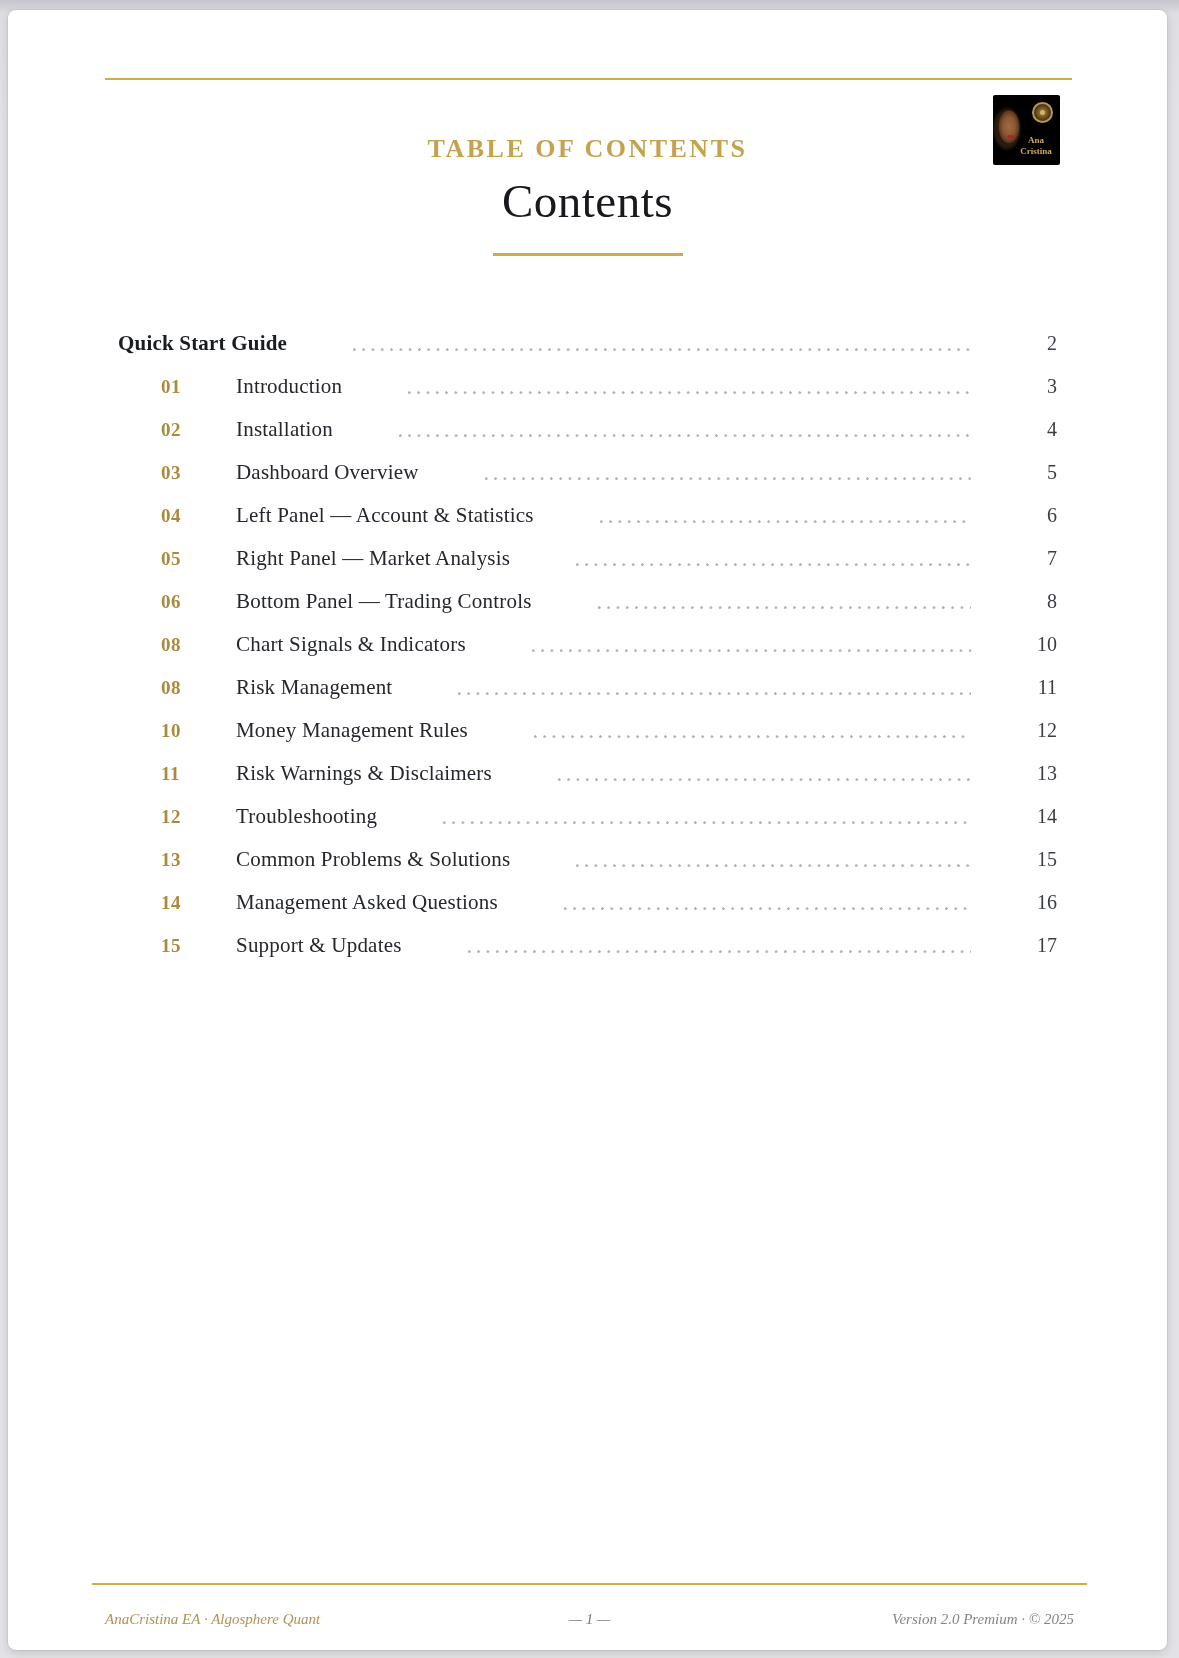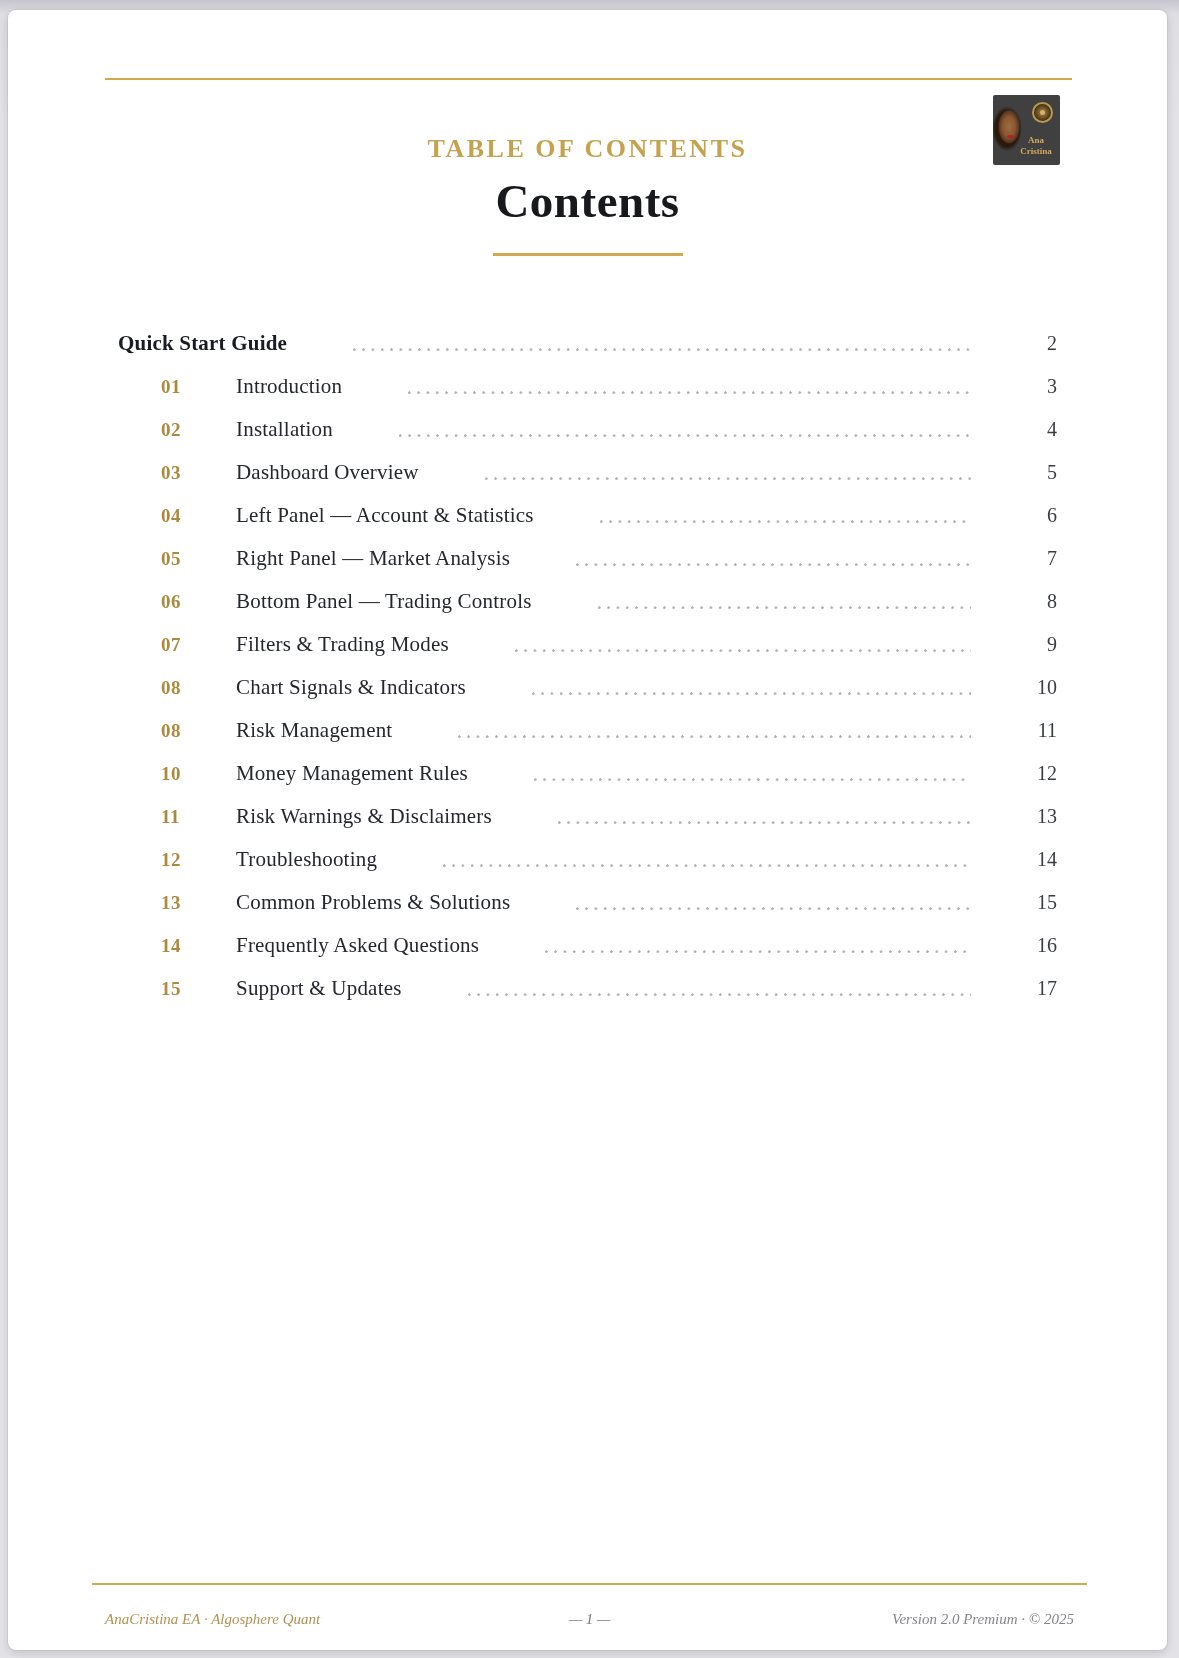"Ana" .logo { background: #404040 -> #000000 }
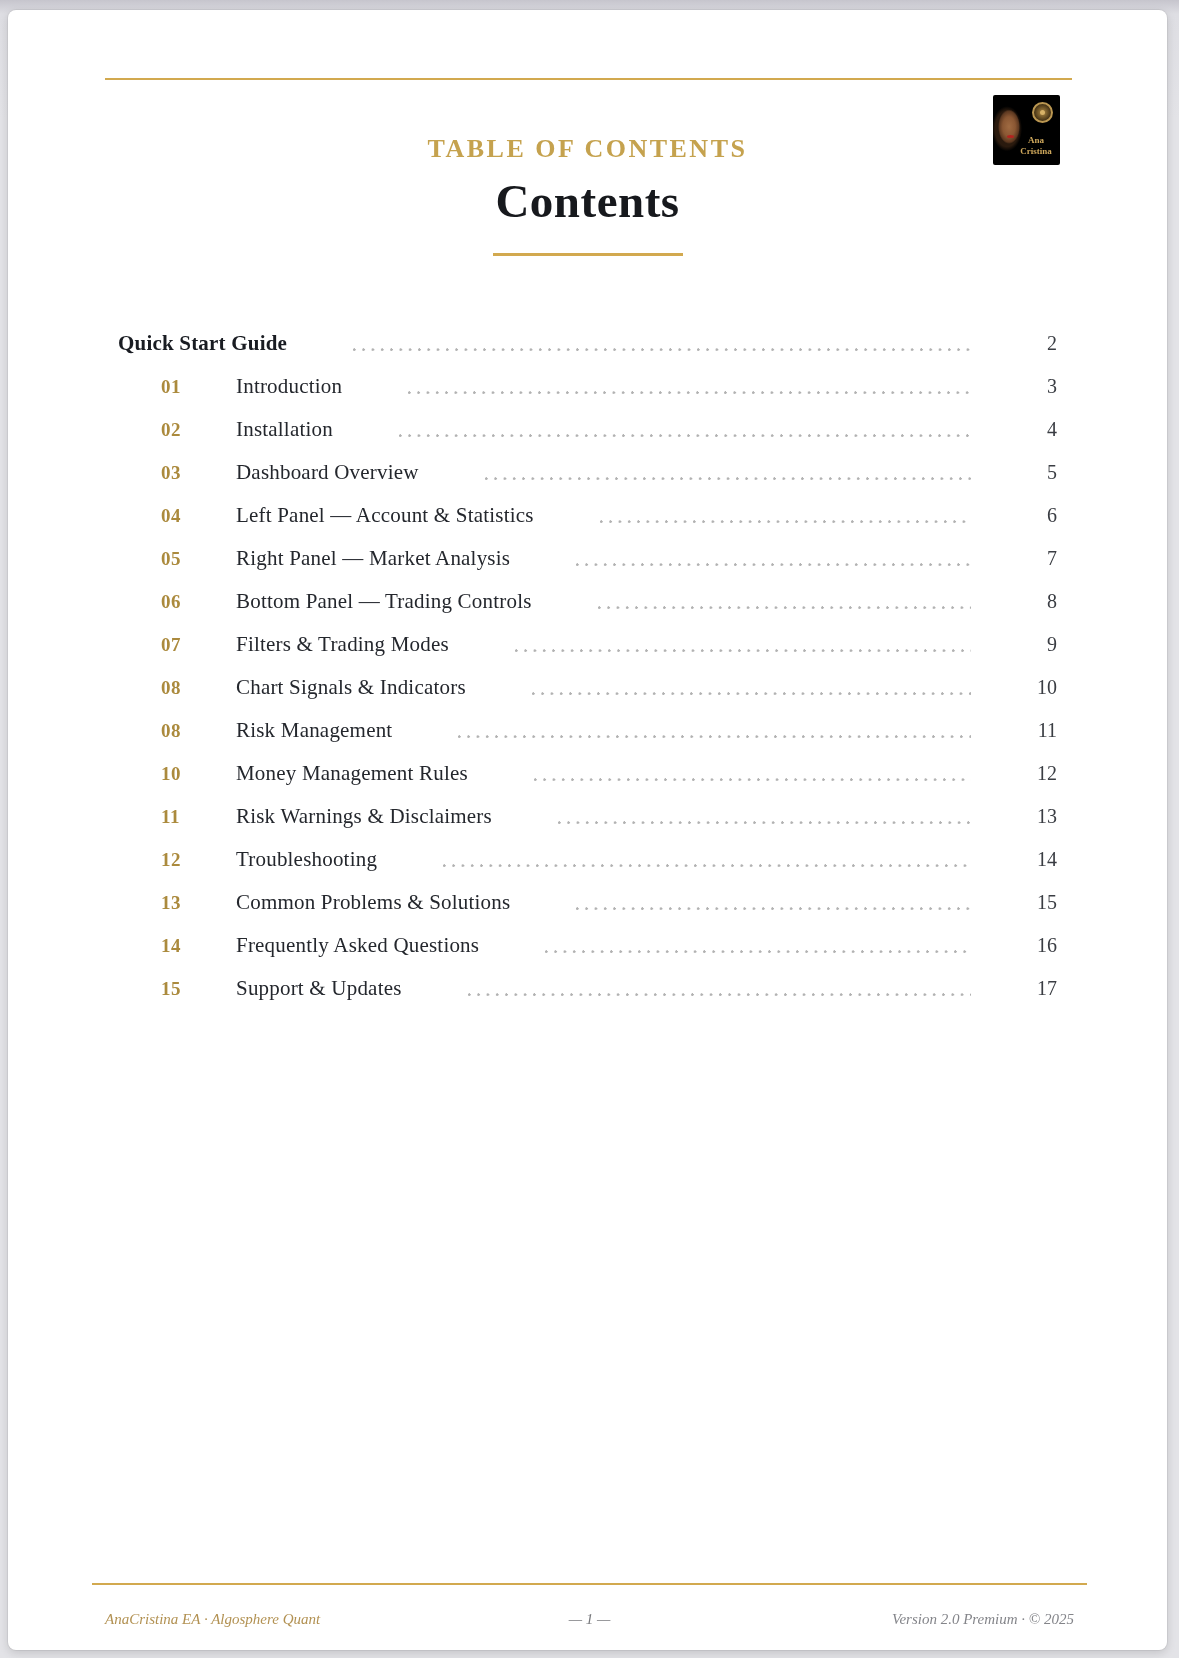"Contents" .doc-title { font-weight: bold -> normal }
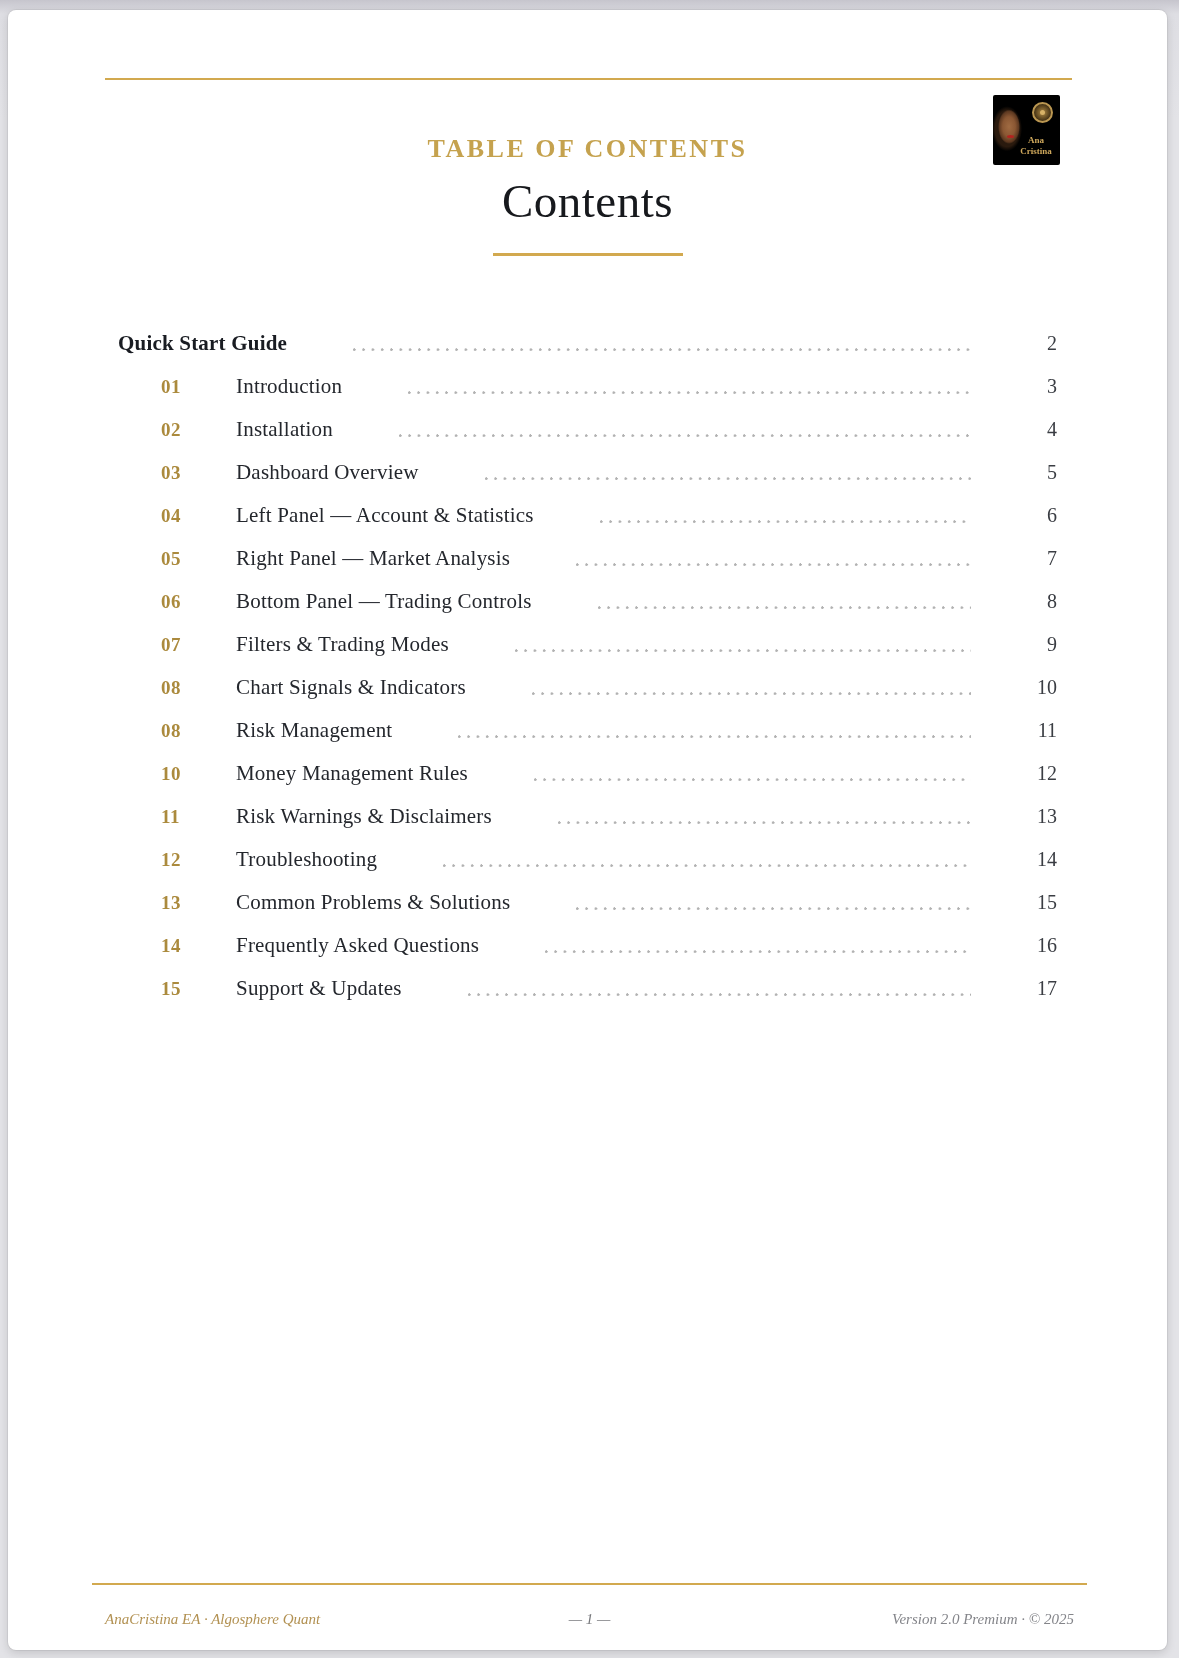"07" div.toc-row { html: <div> <span>07</span> <span>Filters &amp; Trading Modes</span> <span></span> <span>9</span> </div> -> none }
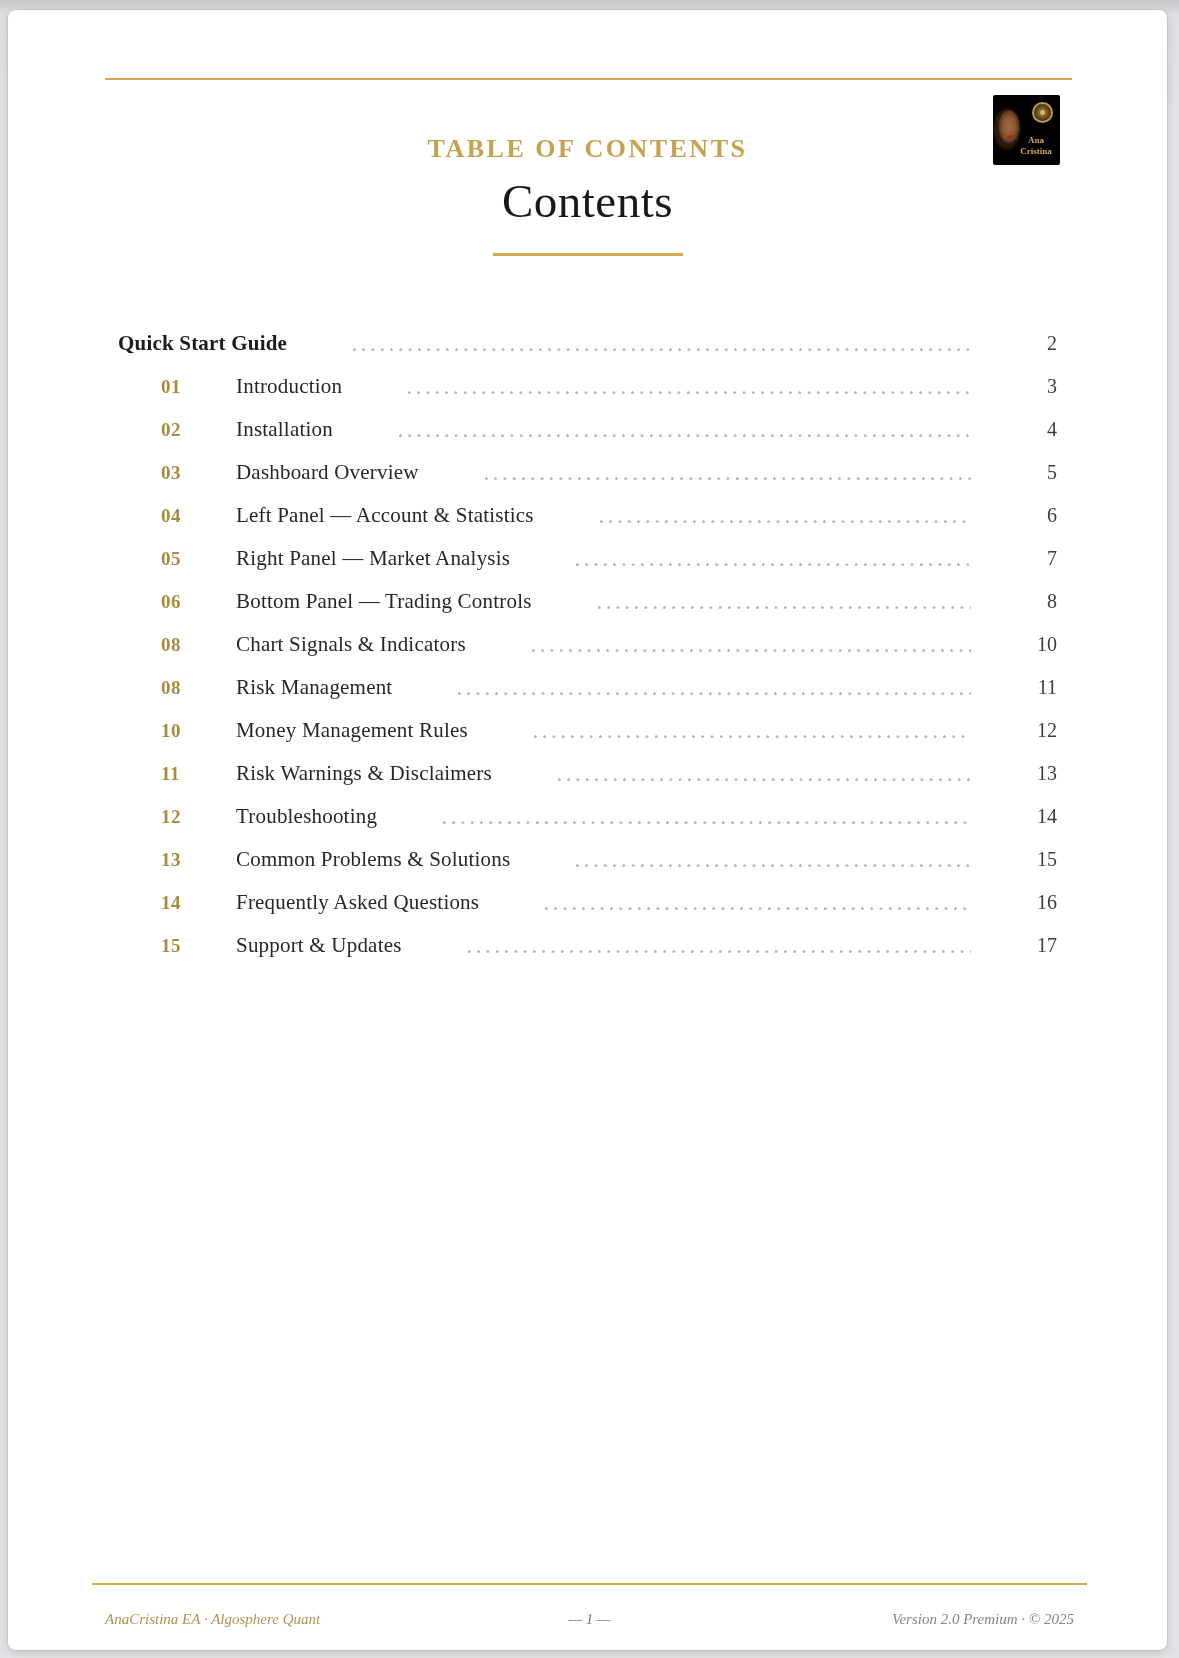"Frequently Asked Questions" span.toc-label { text: Frequently -> Management }
